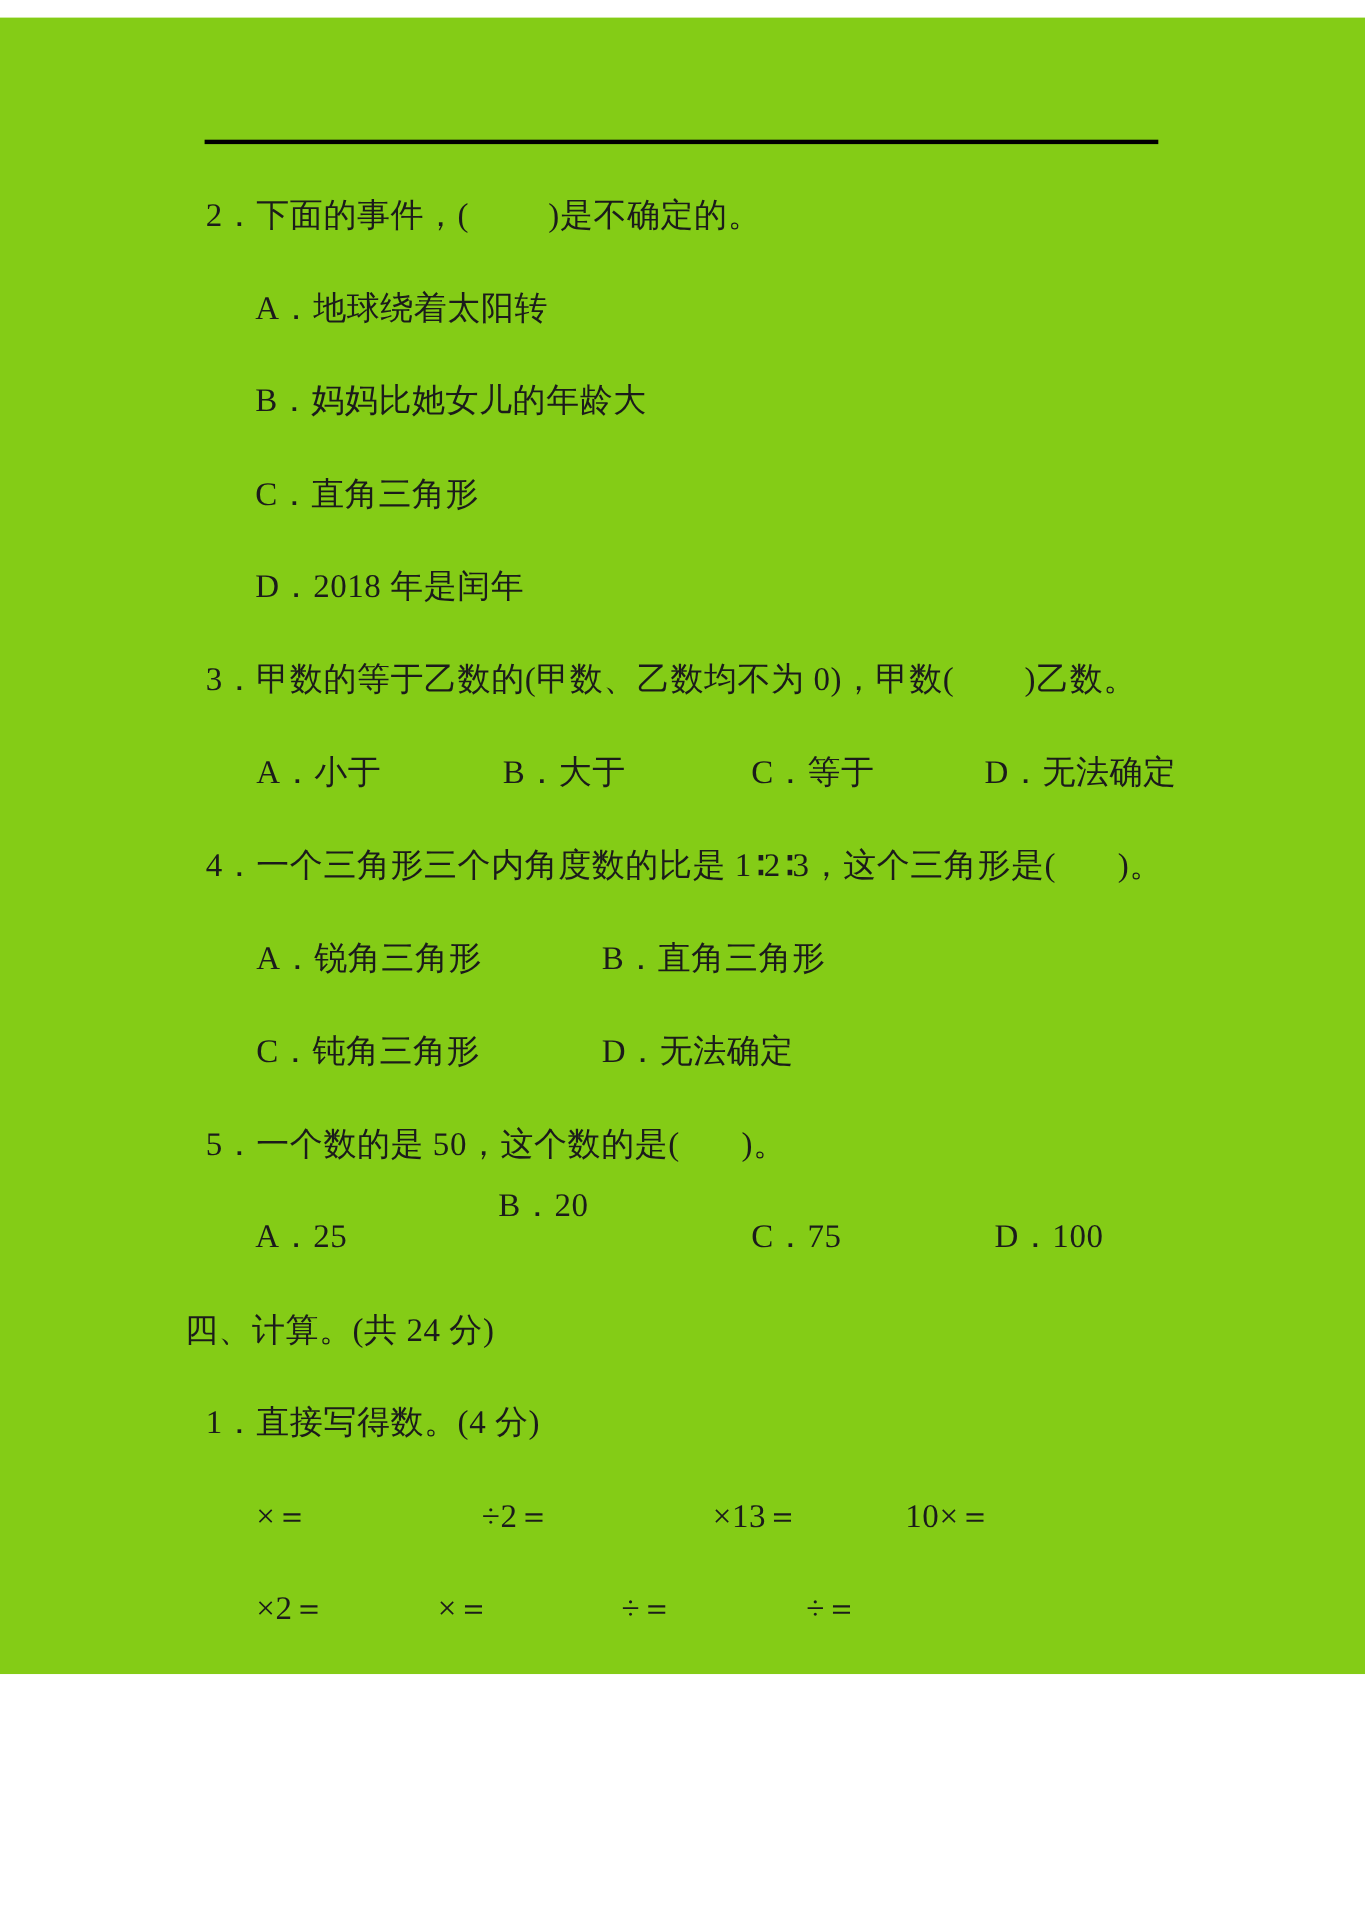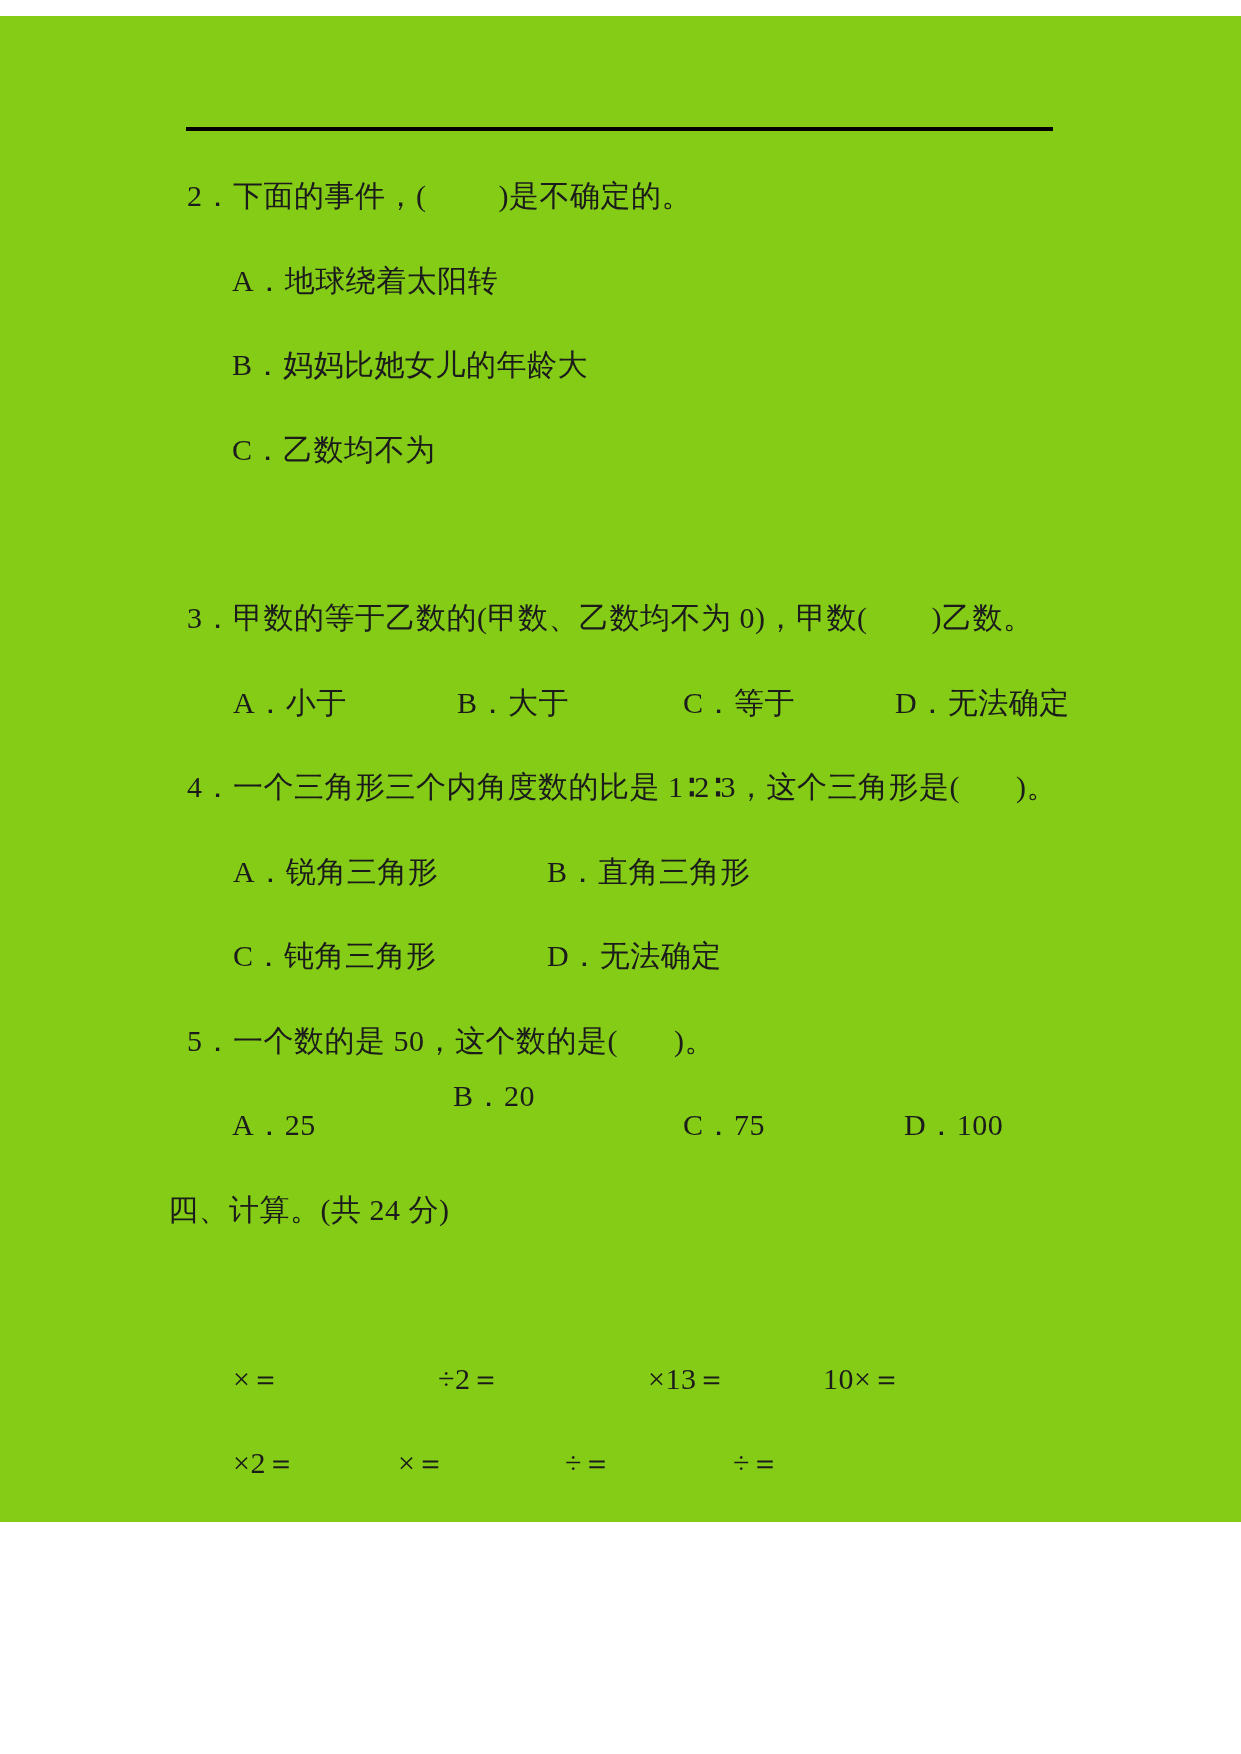"C．乙数均不为" div.line { text: 乙数均不为 -> 直角三角形 }
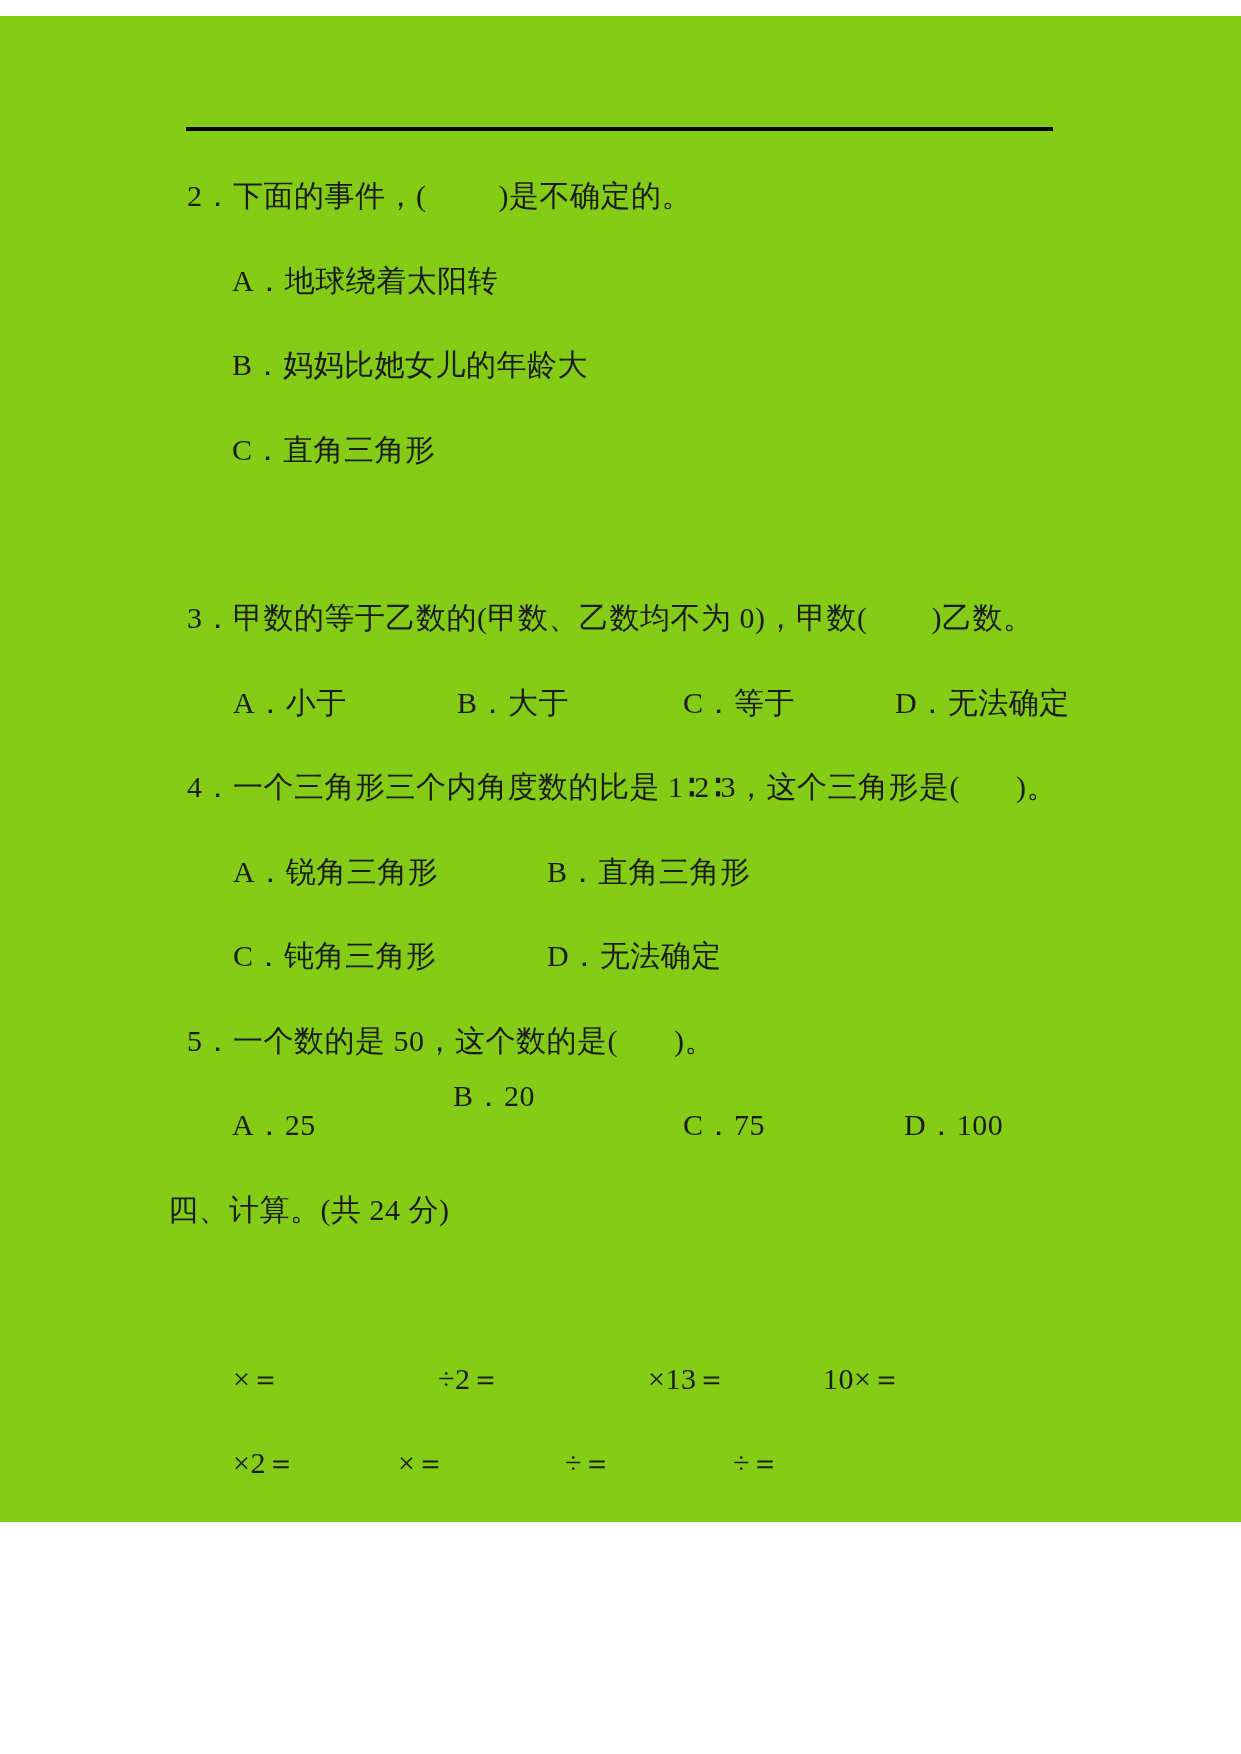"D．2018 年是闰年" div.line { html: none -> <div>D．2018 年是闰年</div> }
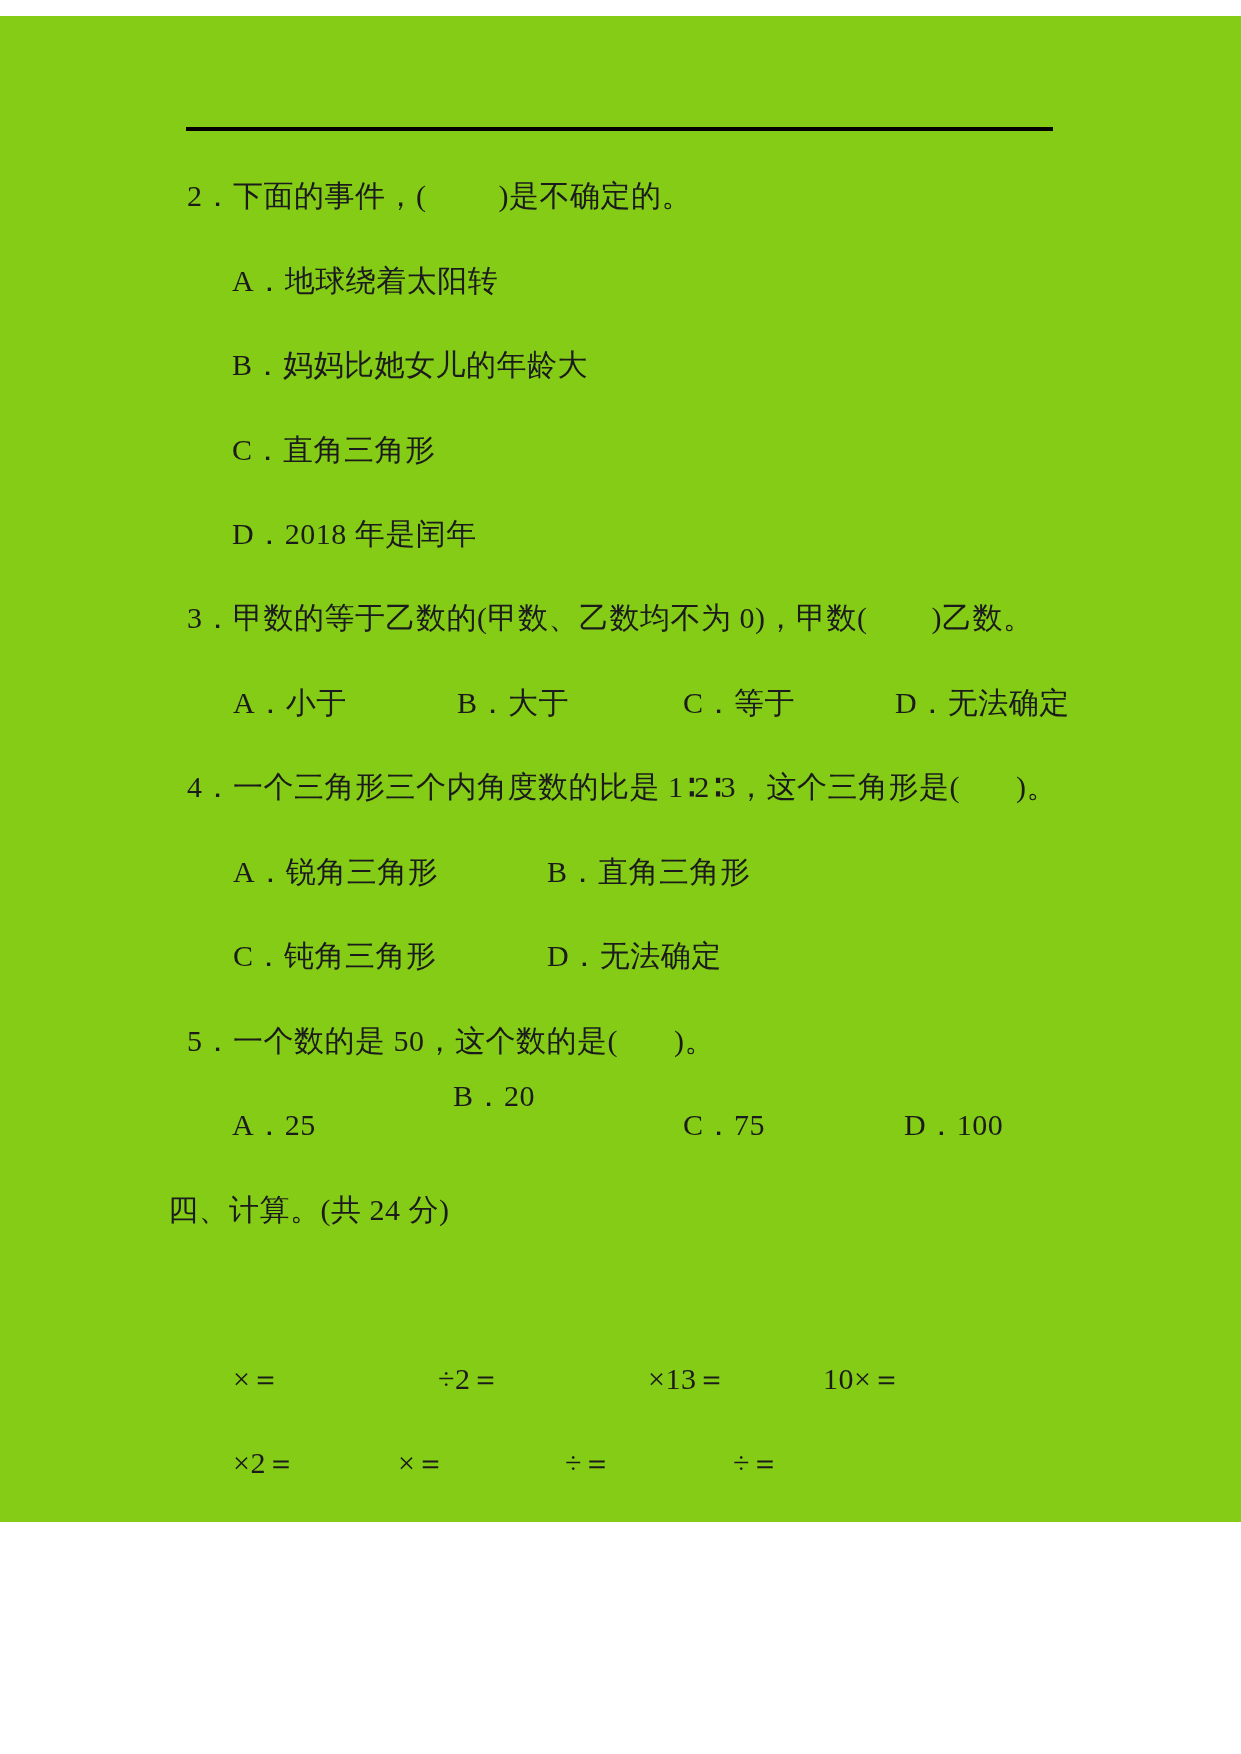"1．直接写得数。(4 分)" div.line { html: none -> <div>1．直接写得数。(4 分)</div> }
